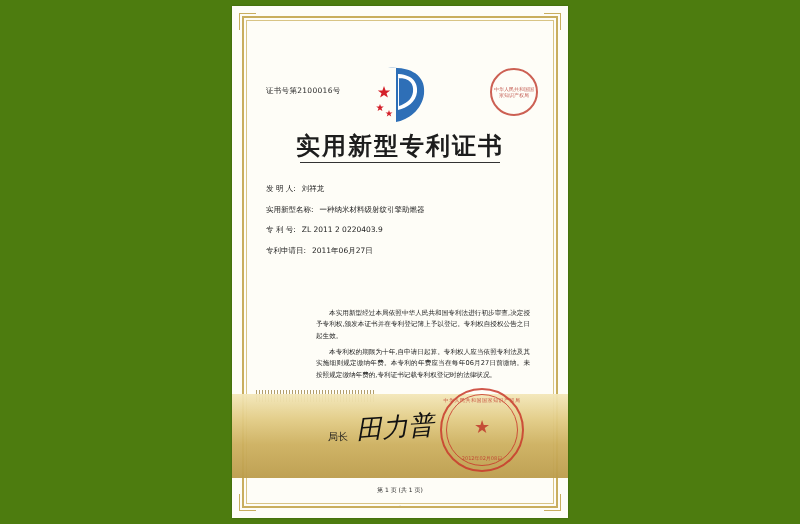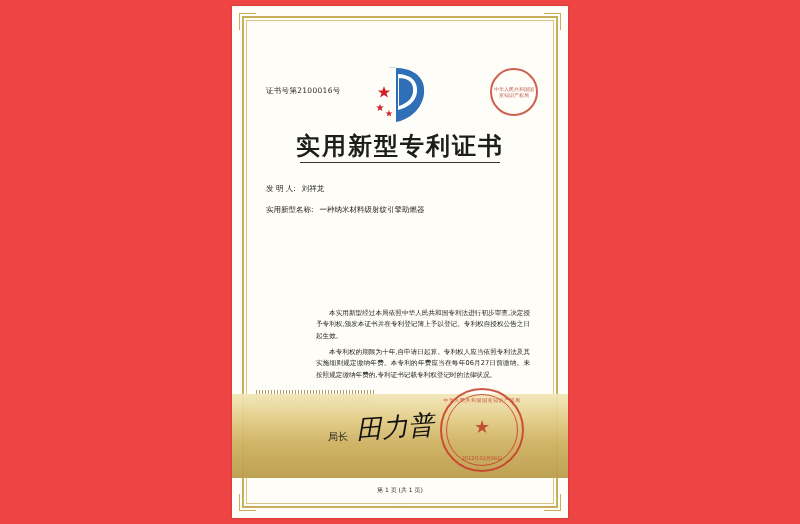"证书号第2100016号" #page { background: #ef4444 -> #4d7c0f }
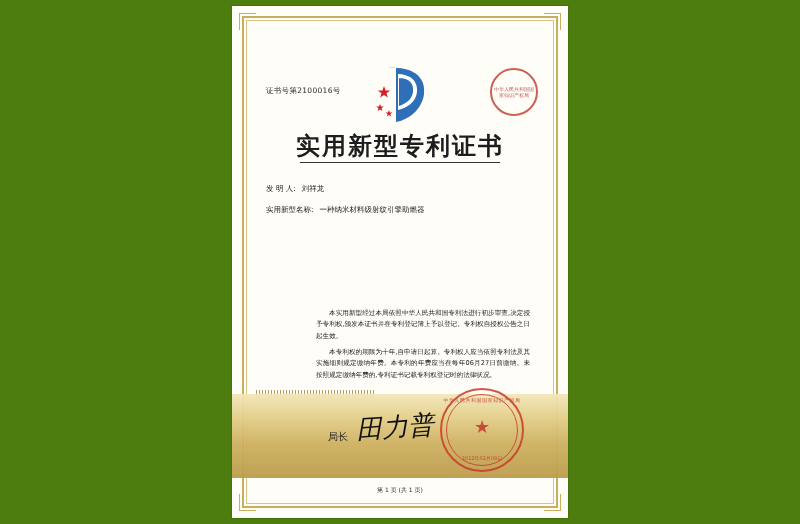"专 利 号:" div.field-row { html: none -> <div> <span>专 利 号:</span> <span>ZL 2011 2 0220403.9</span> </div> }
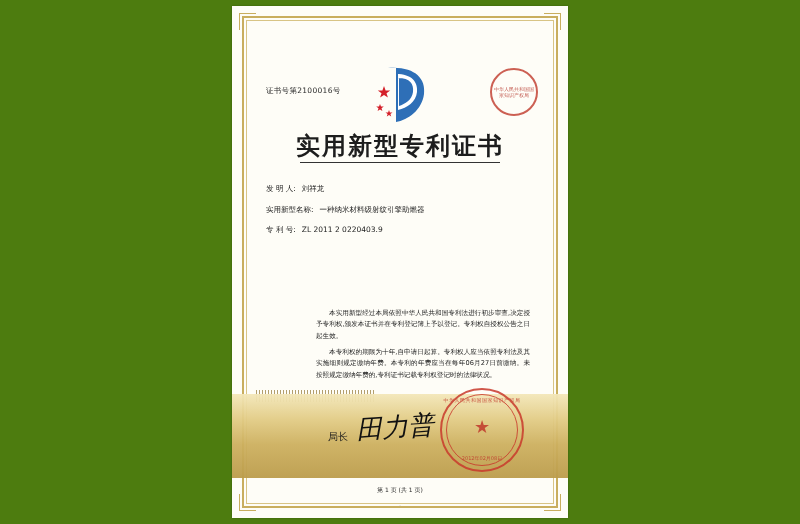"专利申请日:" div.field-row { html: none -> <div> <span>专利申请日:</span> <span>2011年06月27日</span> </div> }
